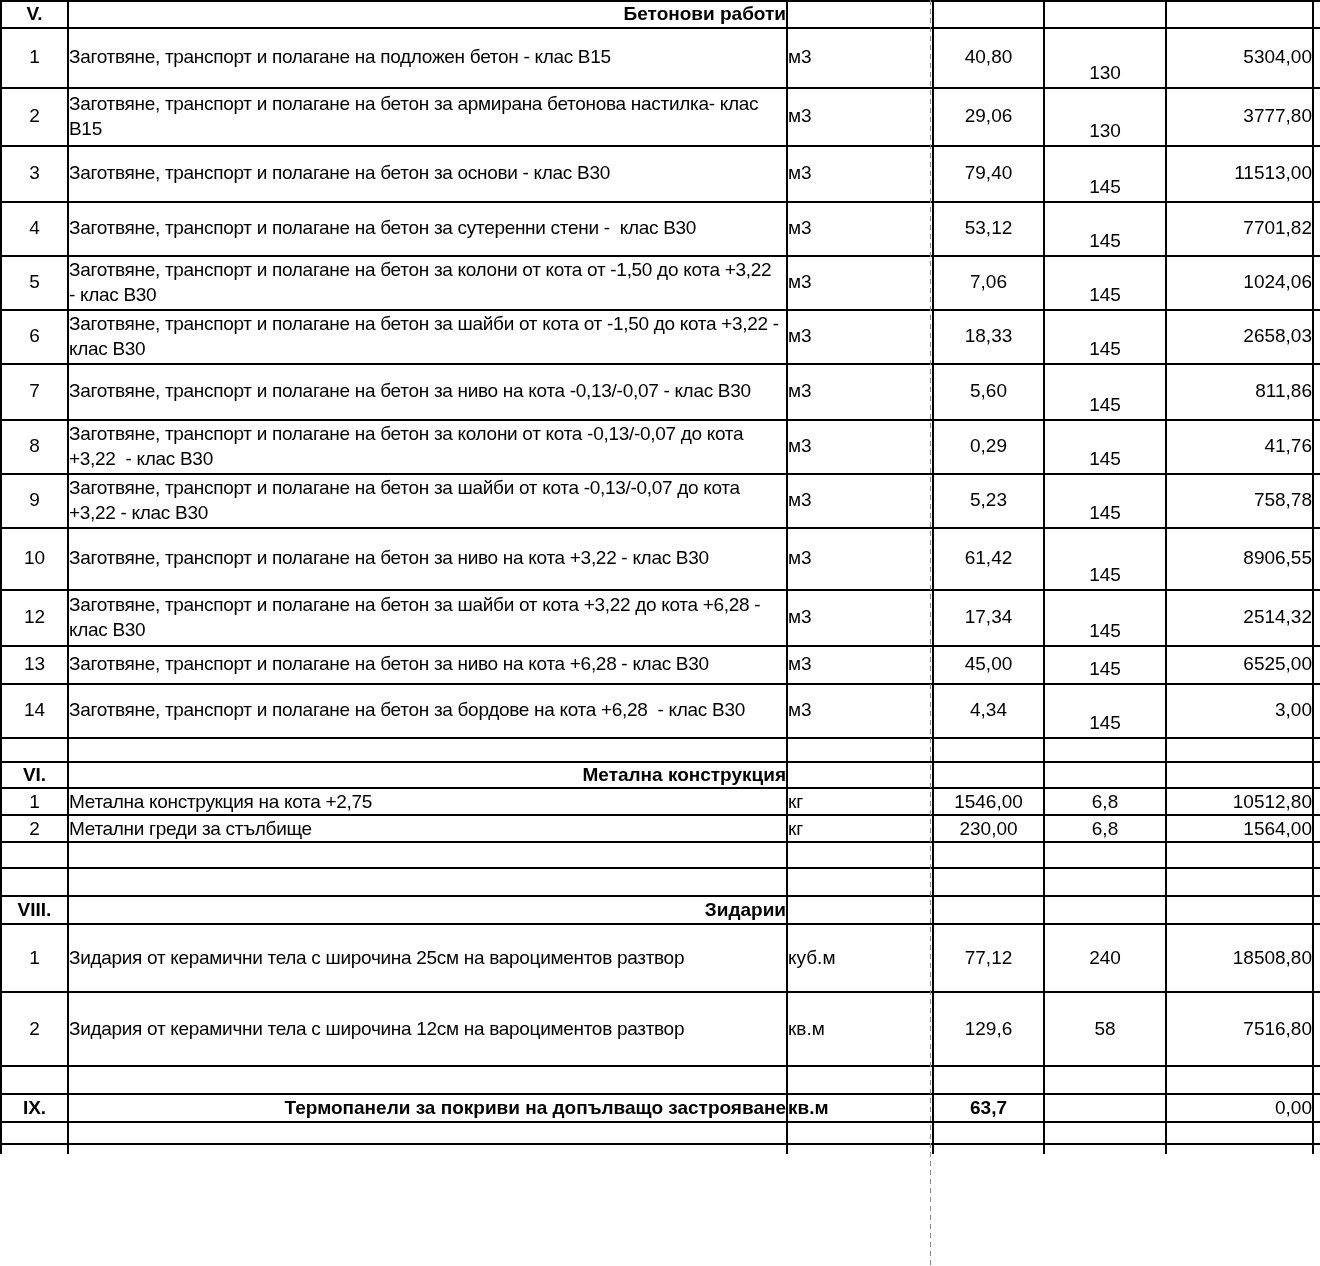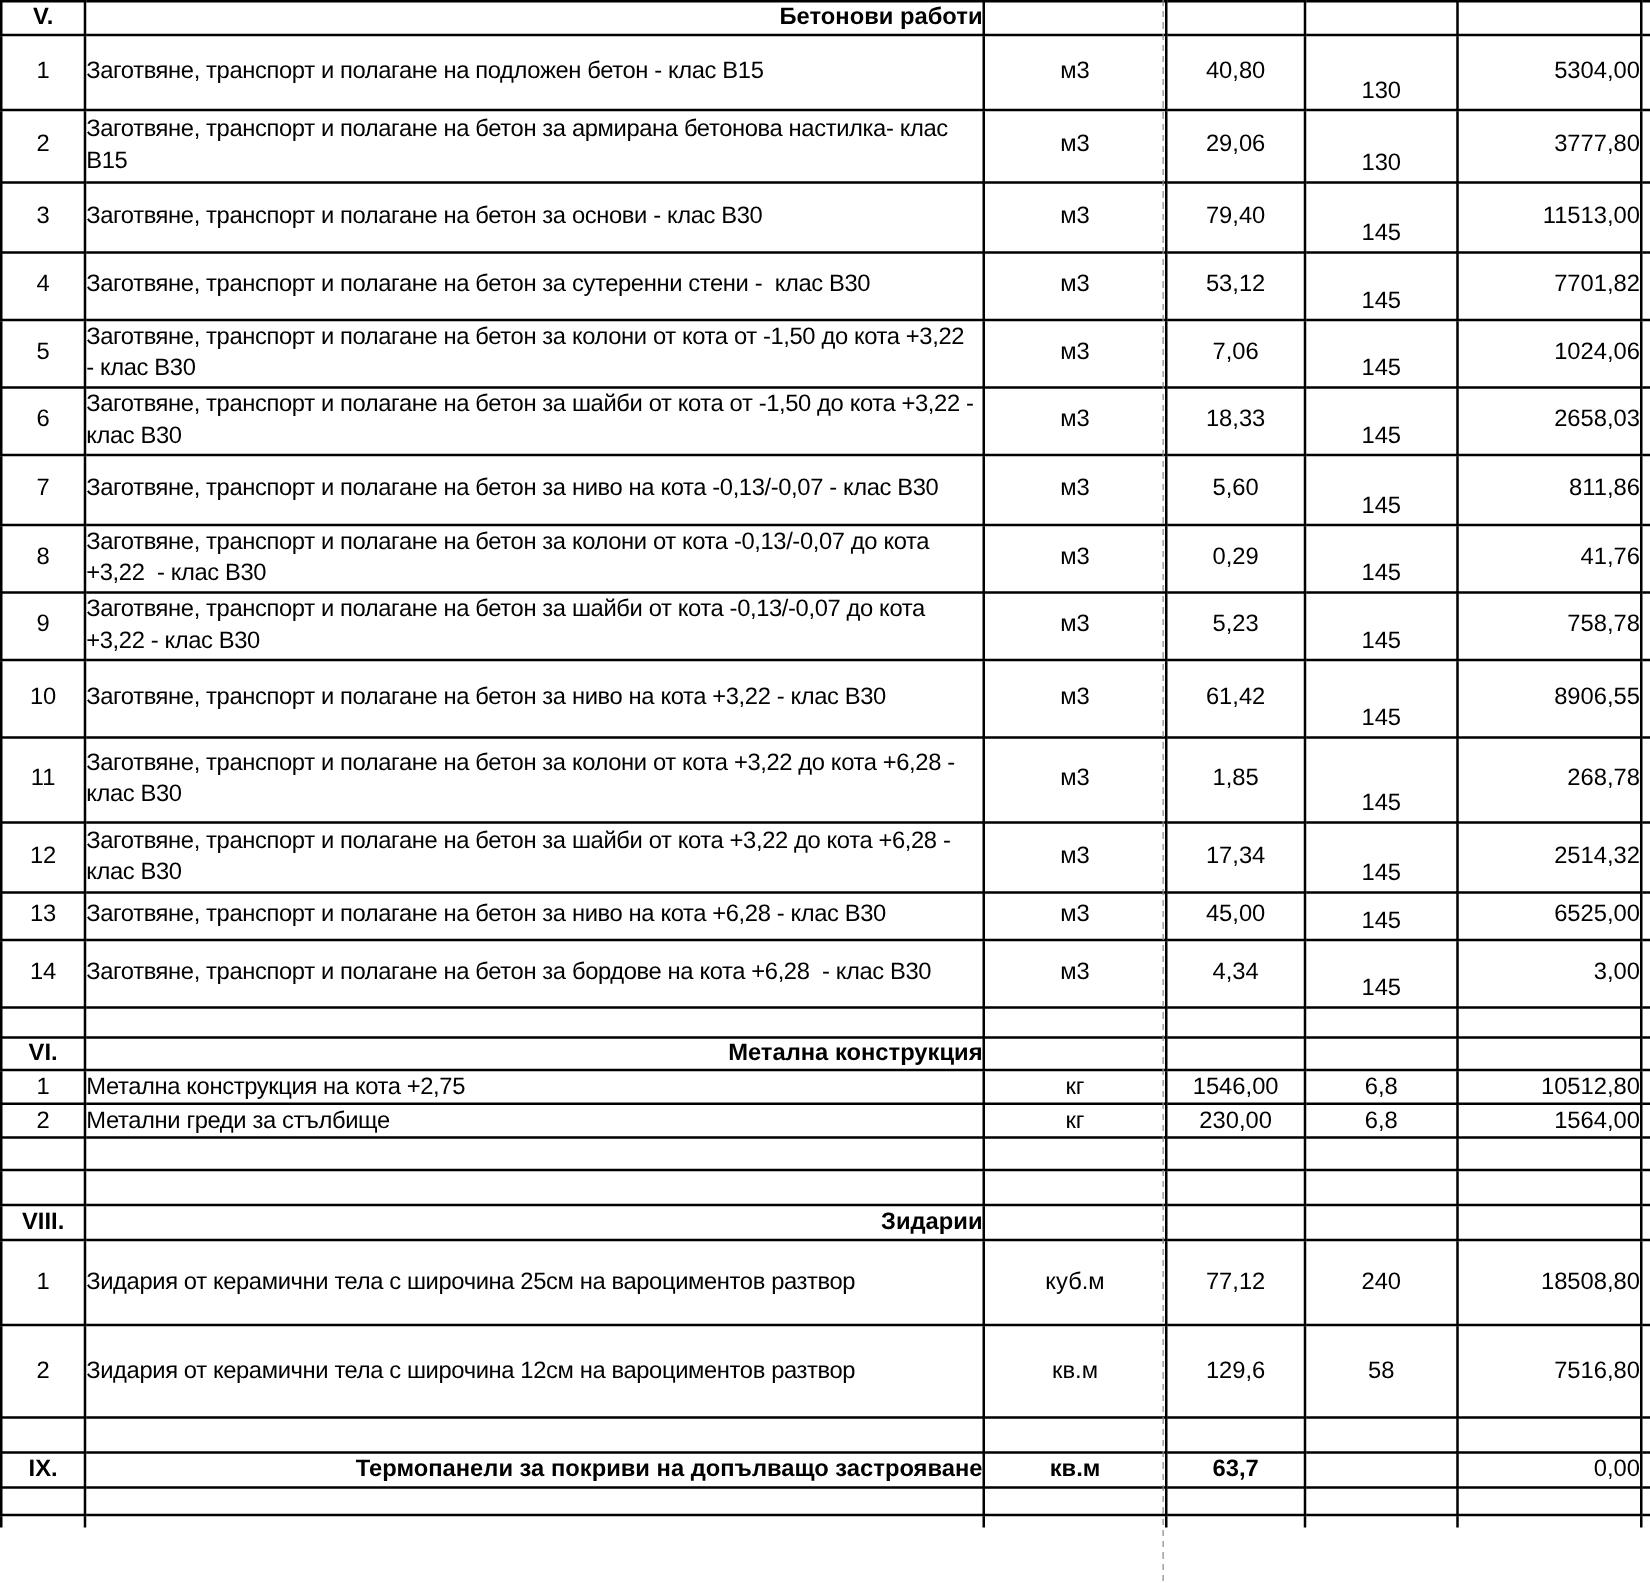"м3" td.c-unit { text-align: center -> left }
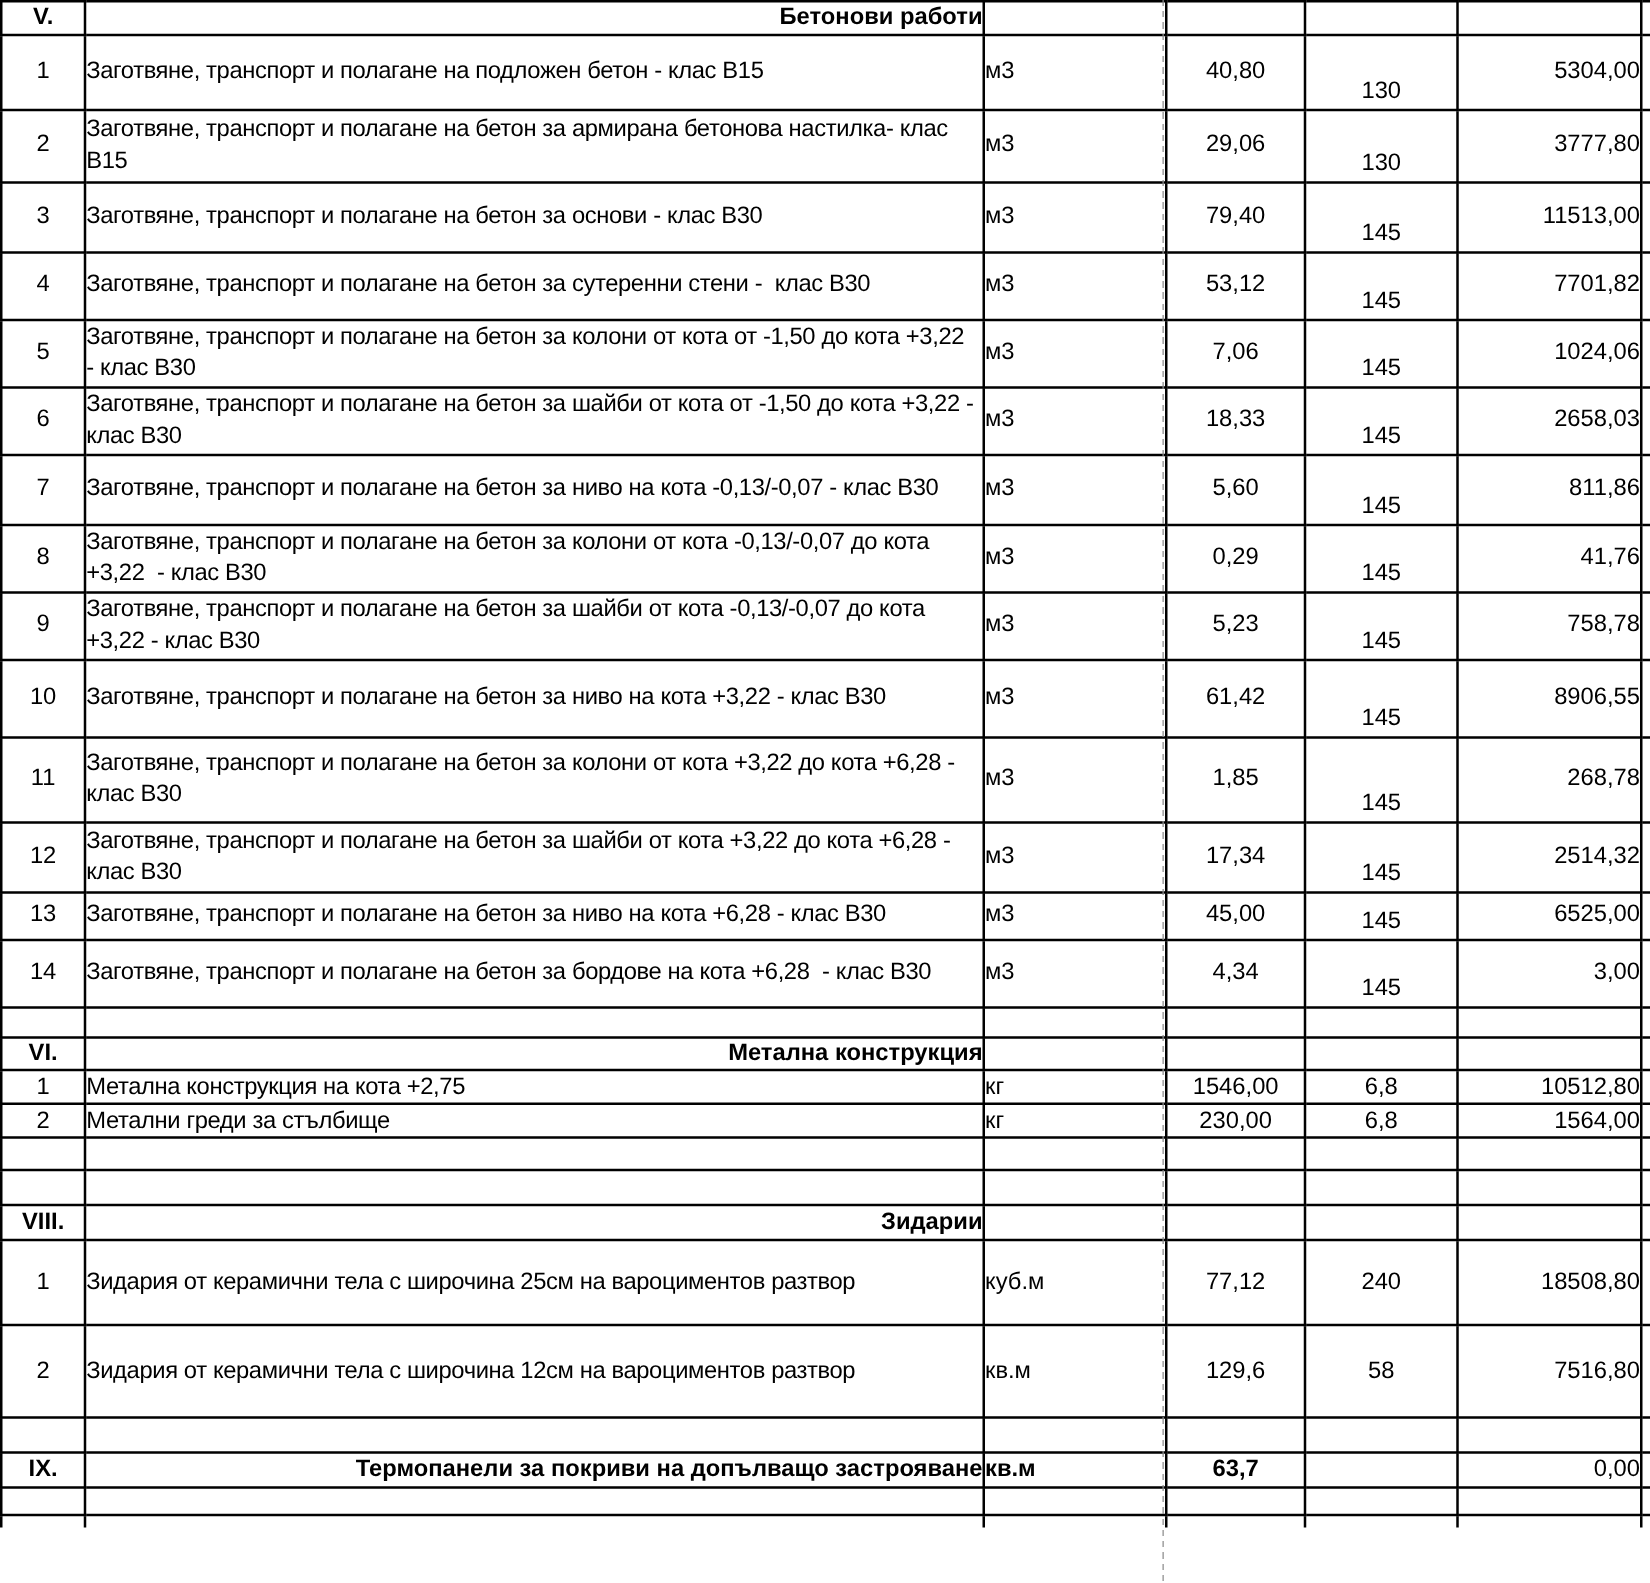"11" tr { html: <tr> <td>11</td> <td>Заготвяне, транспорт и полагане на бетон за колони от кота +3,22 до кота +6,28 - клас В30</td> <td>м3</td> <td>1,85</td> <td>145</td> <td>268,78</td> <td></td> </tr> -> none }
